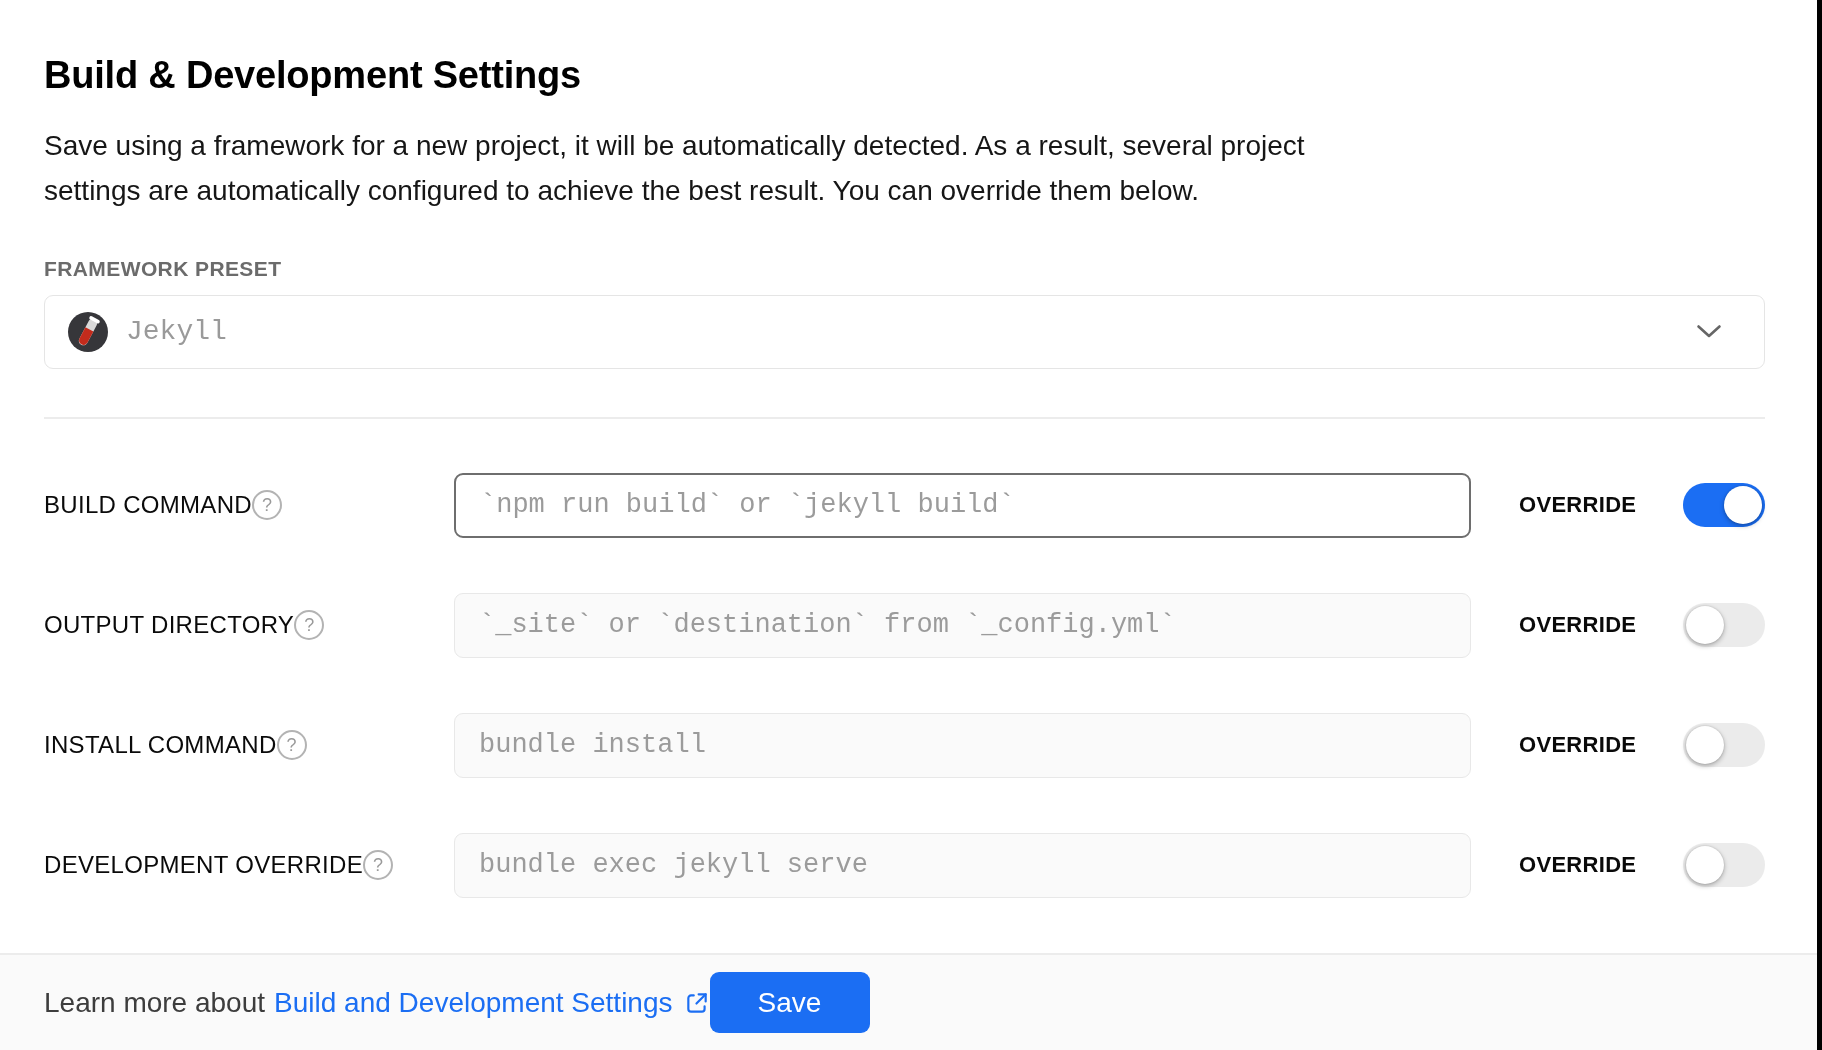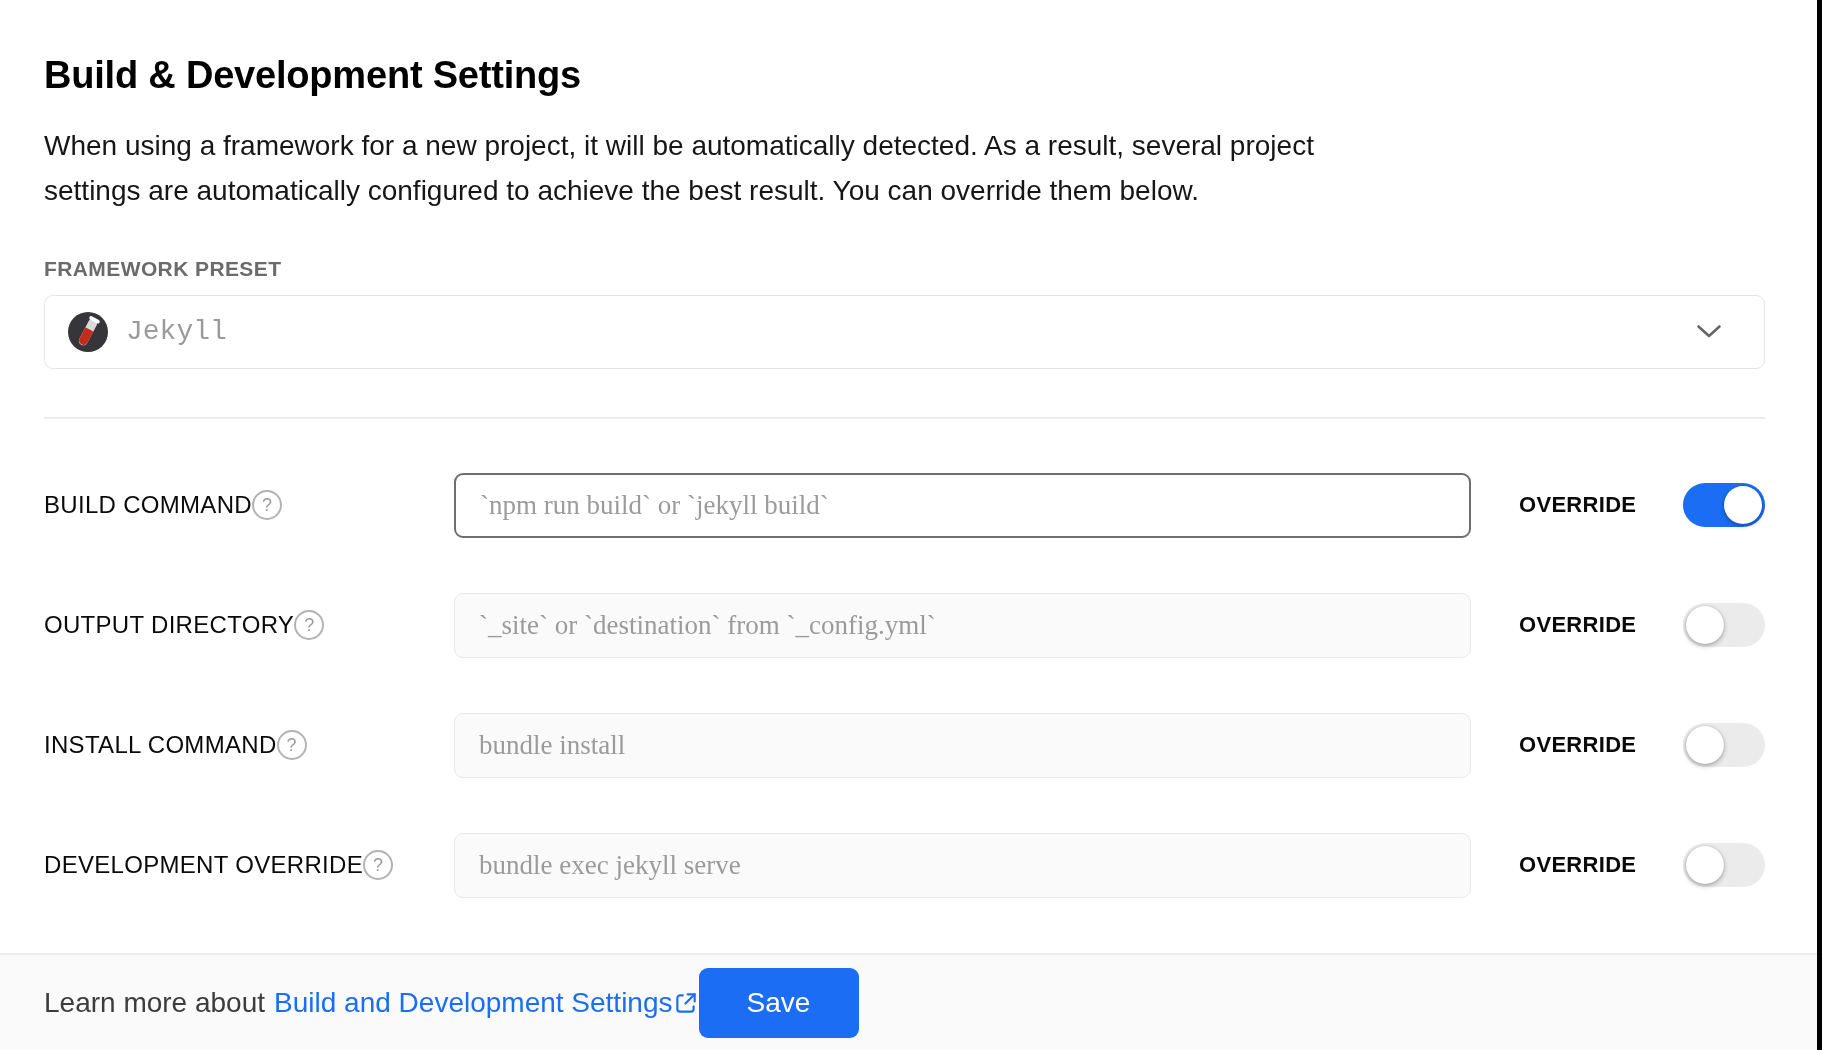"When using a framework for" span { text: When -> Save }
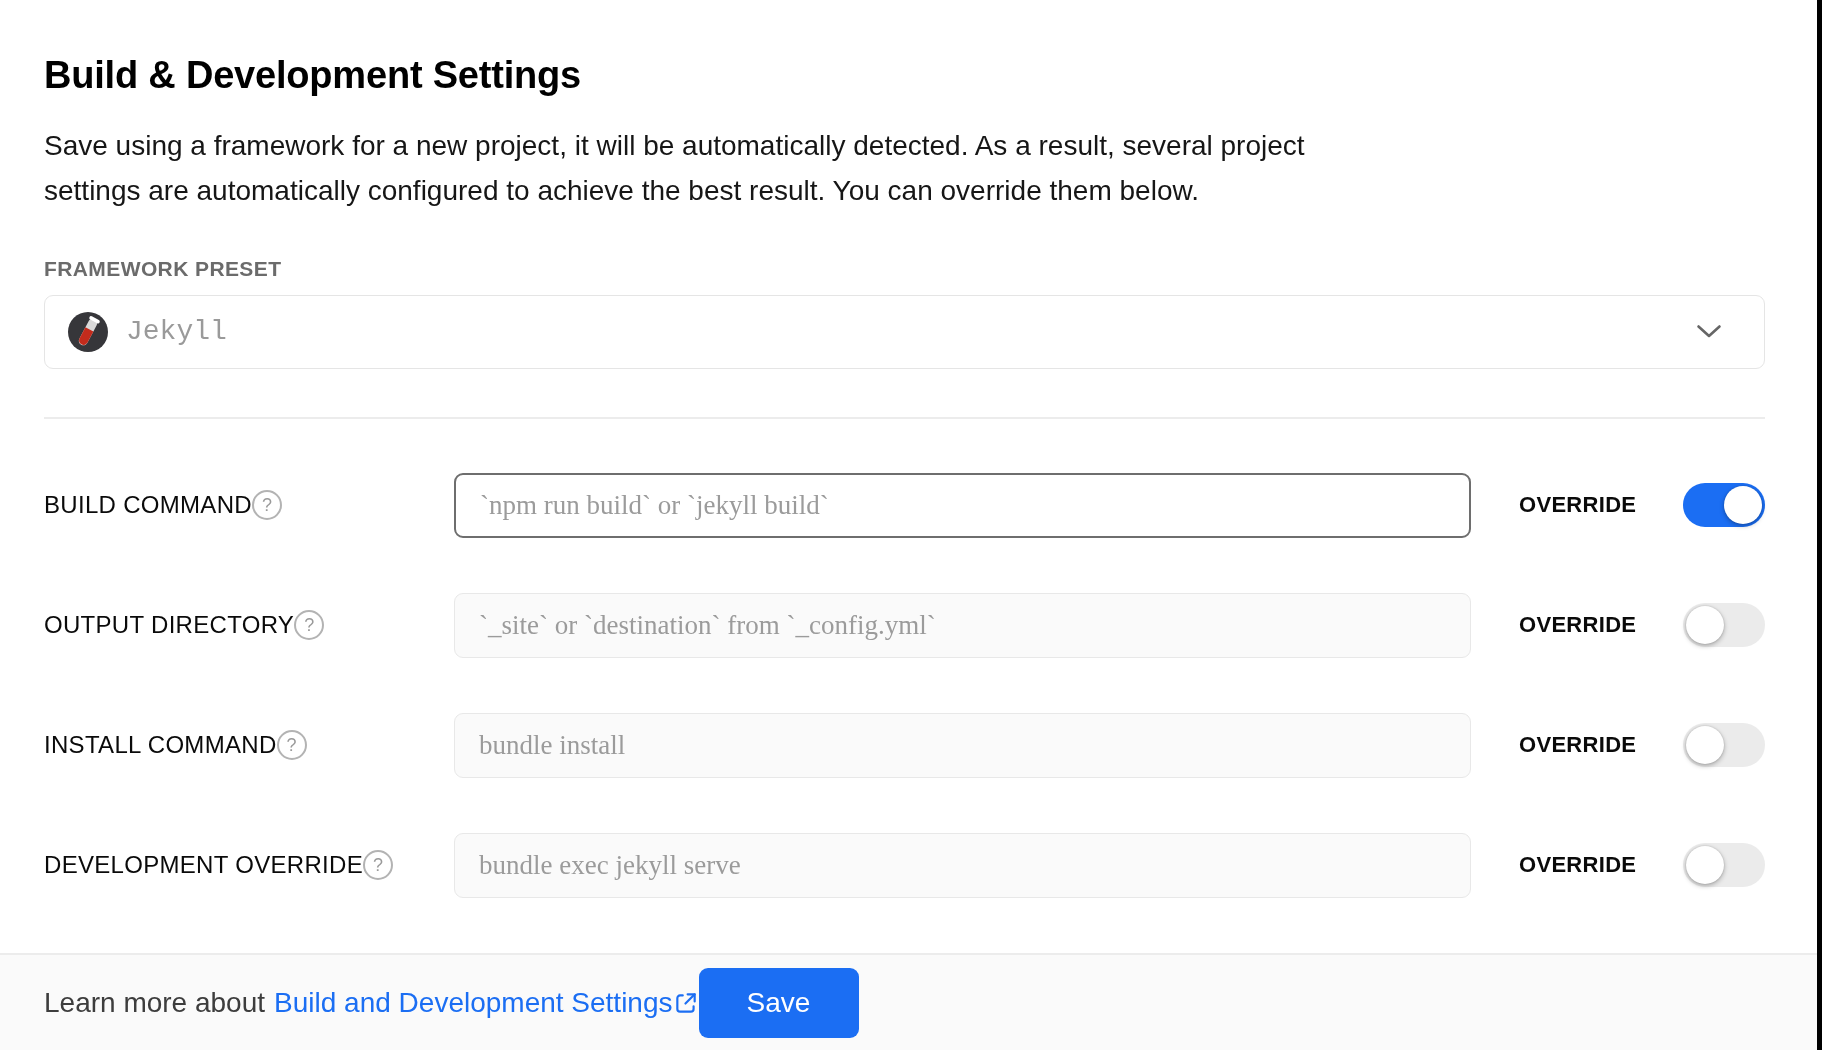"`npm run build` or `jekyll" .row input { font-family: Liberation Serif, serif -> Liberation Mono, monospace }
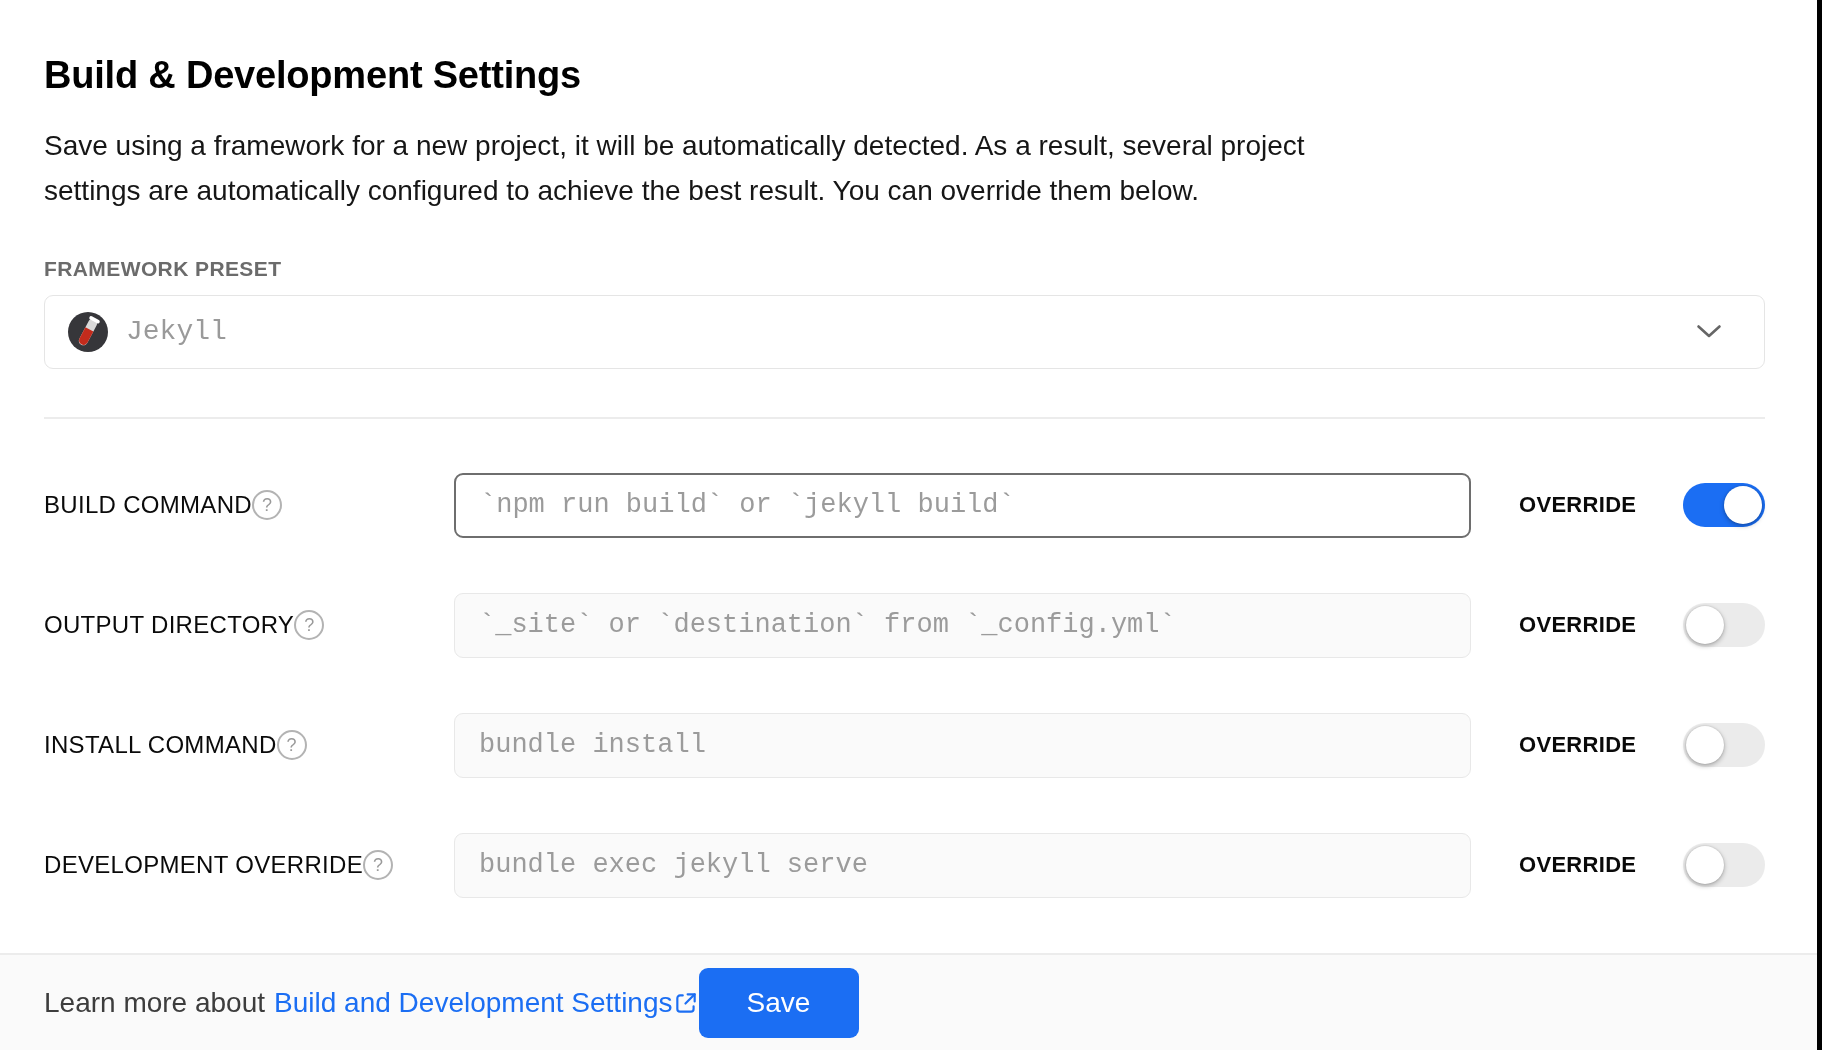"Build and Development Settings" .learn a { gap: none -> 11px }
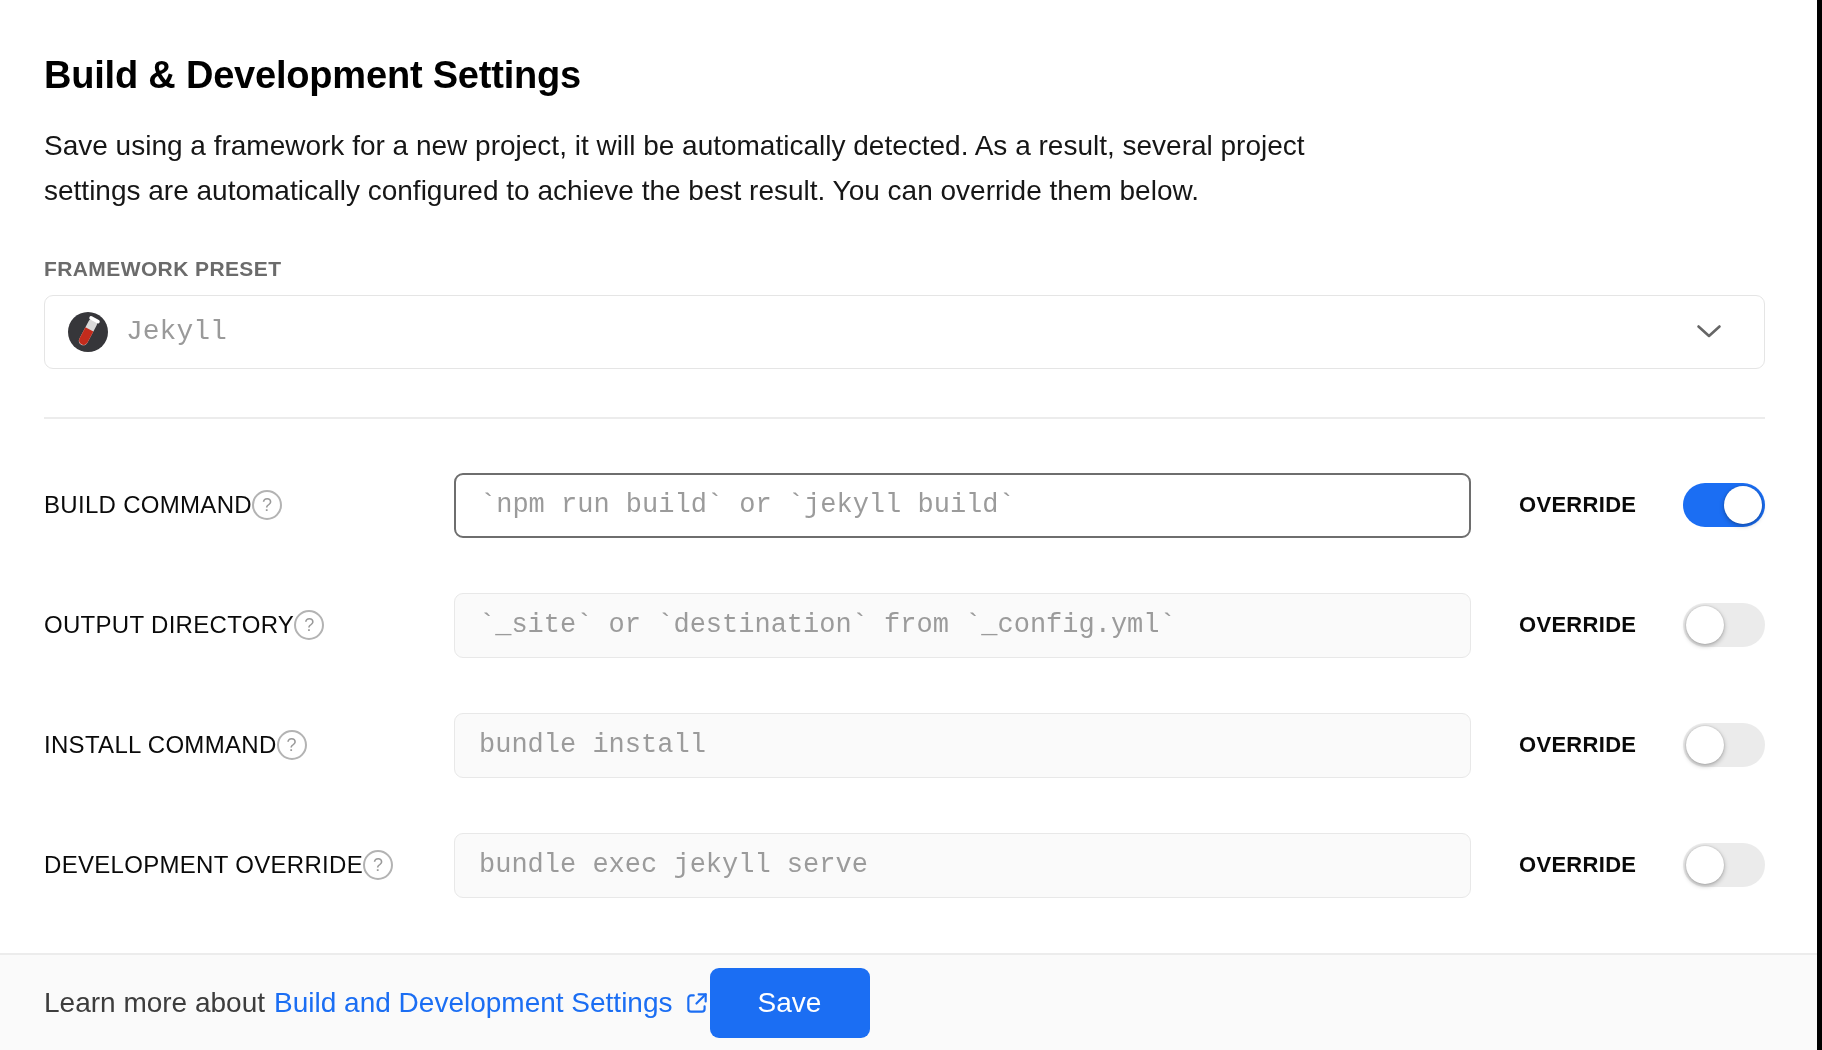"Save" .save { height: 70px -> 61px }
